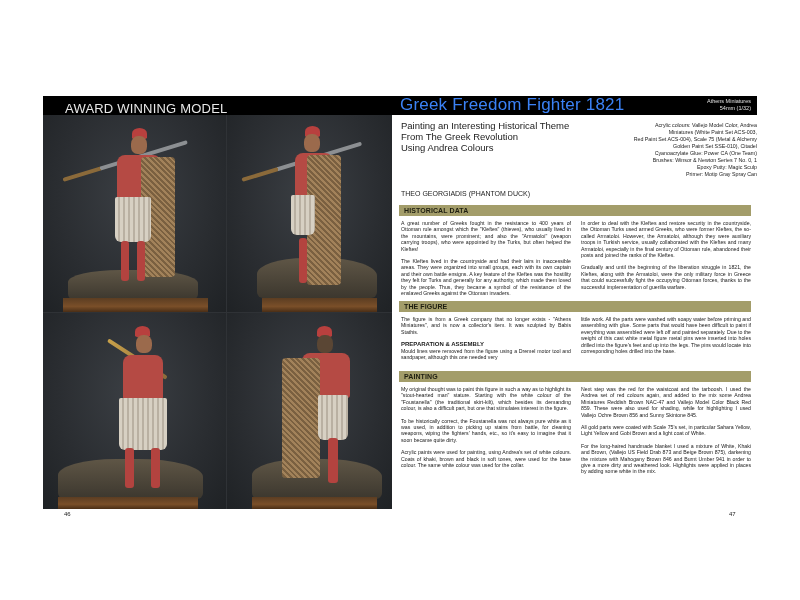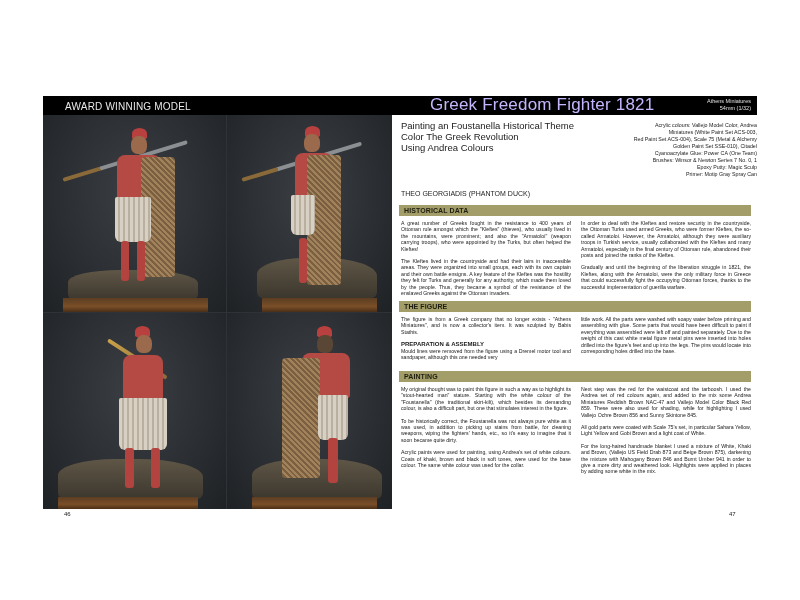"AWARD WINNING MODEL" .section-label { font-size: 10px -> 13px }
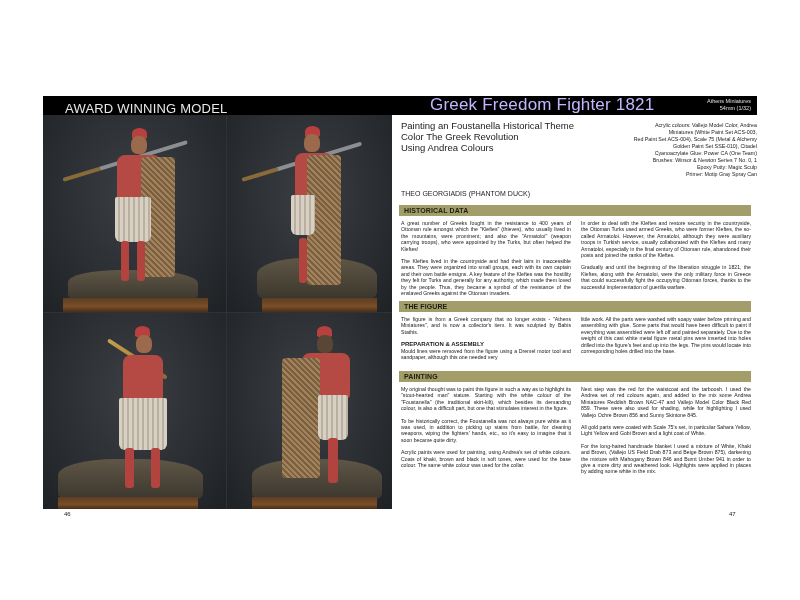"Greek Freedom Fighter 1821" .main-title { color: #c4b5fd -> #3b82f6; left: 34px -> 4px }
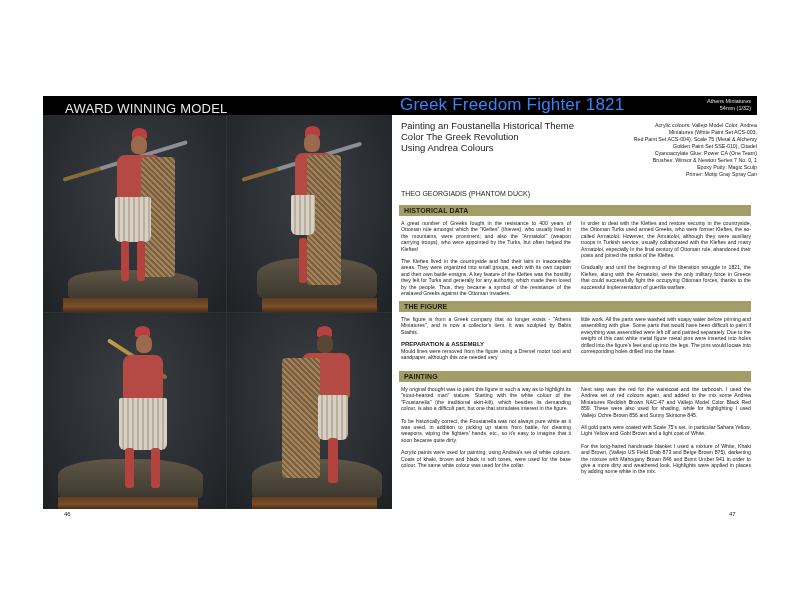"Painting an Foustanella Historical Theme" div { text: Foustanella -> Interesting }
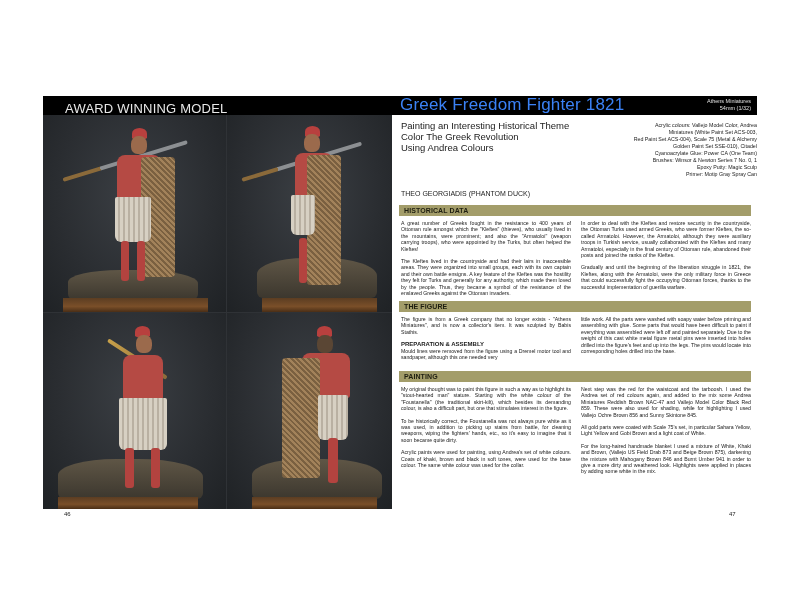"Color The Greek Revolution" div { text: Color -> From }
